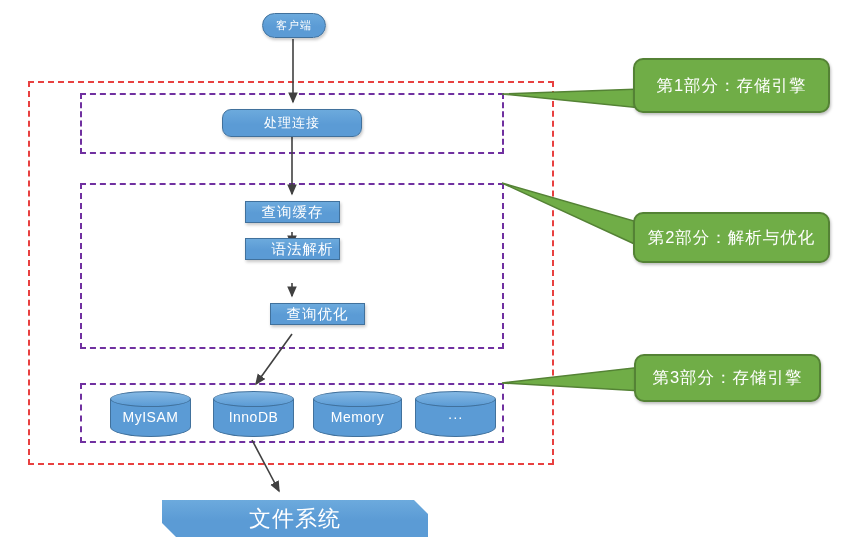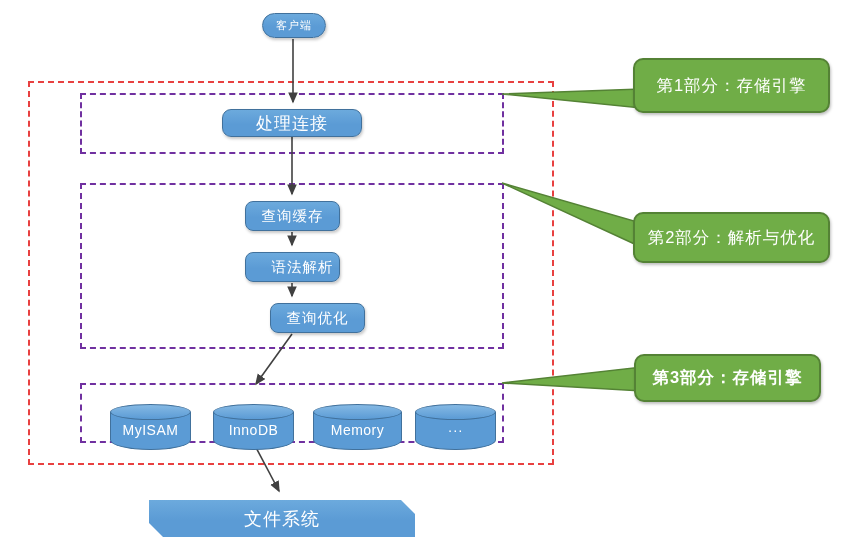"处理连接" .big { font-size: 17px -> 13px }
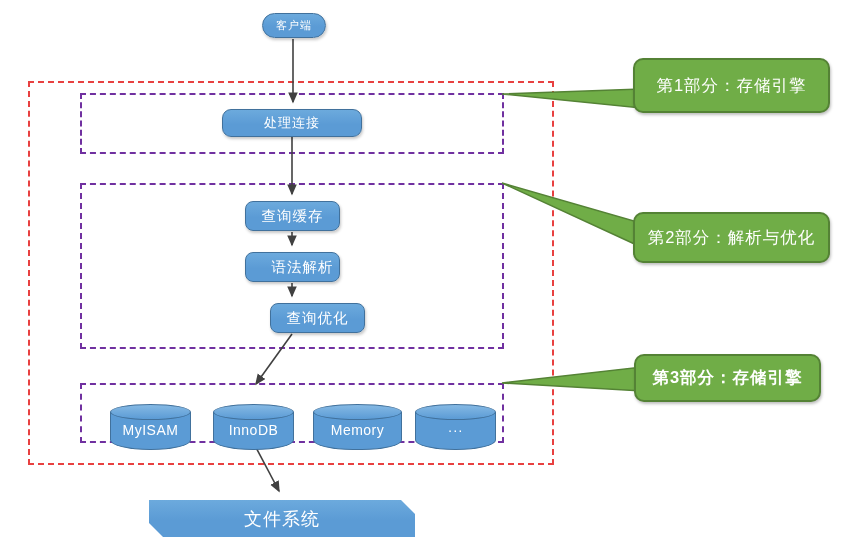"查询缓存" .mid { border-radius: 8px -> 0; height: 30px -> 22px }
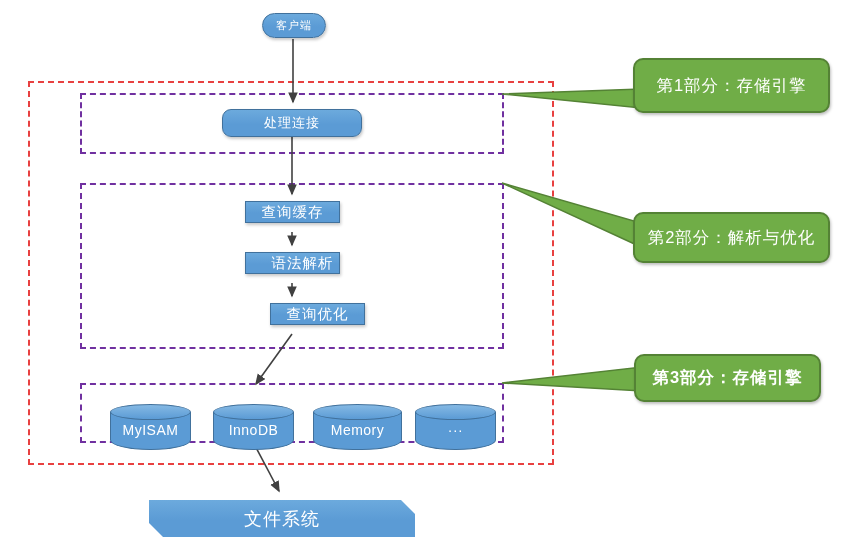"语法解析" .sp { top: 252px -> 238px }
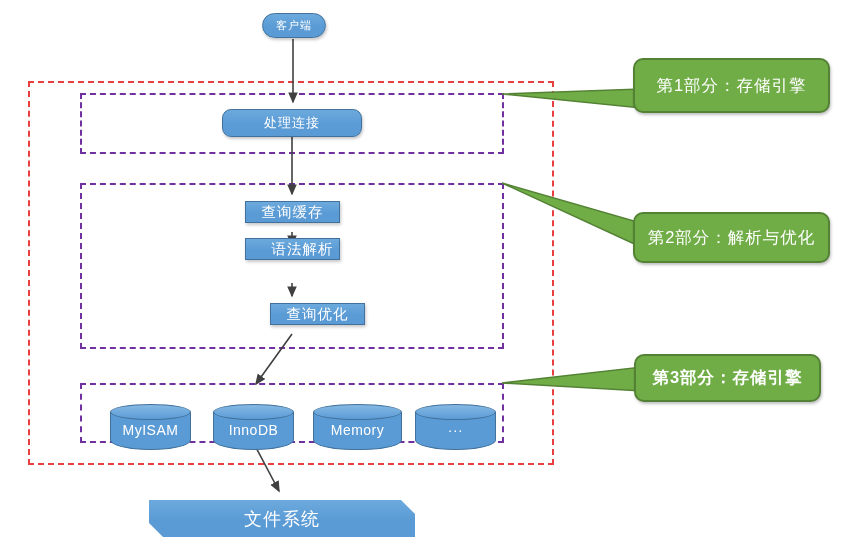"第3部分：存储引擎" .c3 { font-weight: bold -> none }
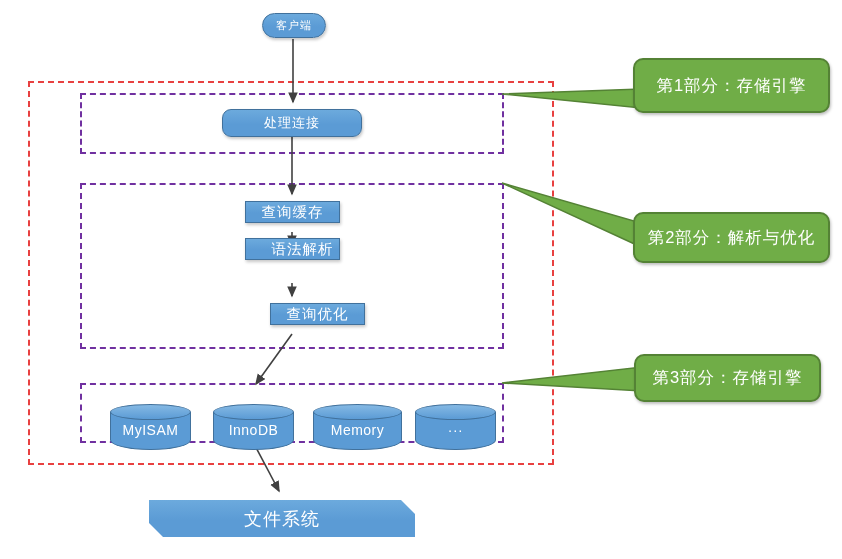"MyISAM" .cyl { margin-top: 13px -> none }
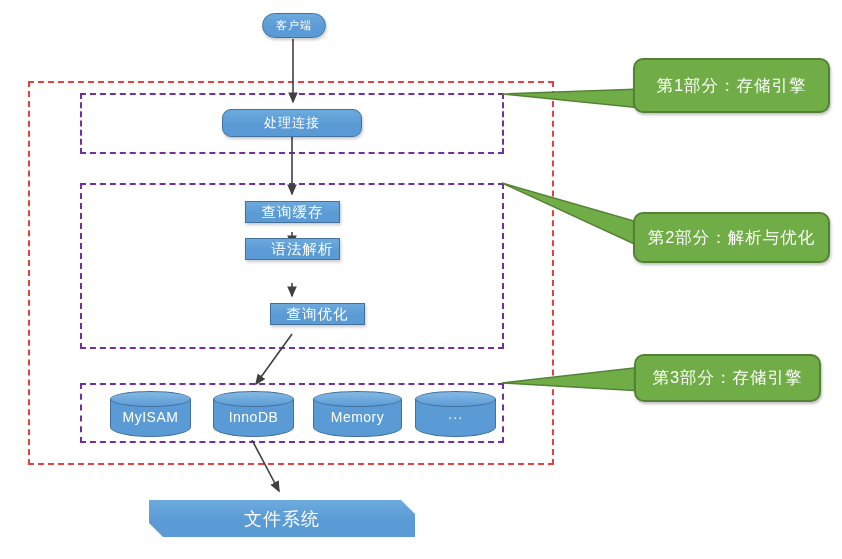"文件系统" .file { font-size: 18px -> 22px; left: 149px -> 162px }
